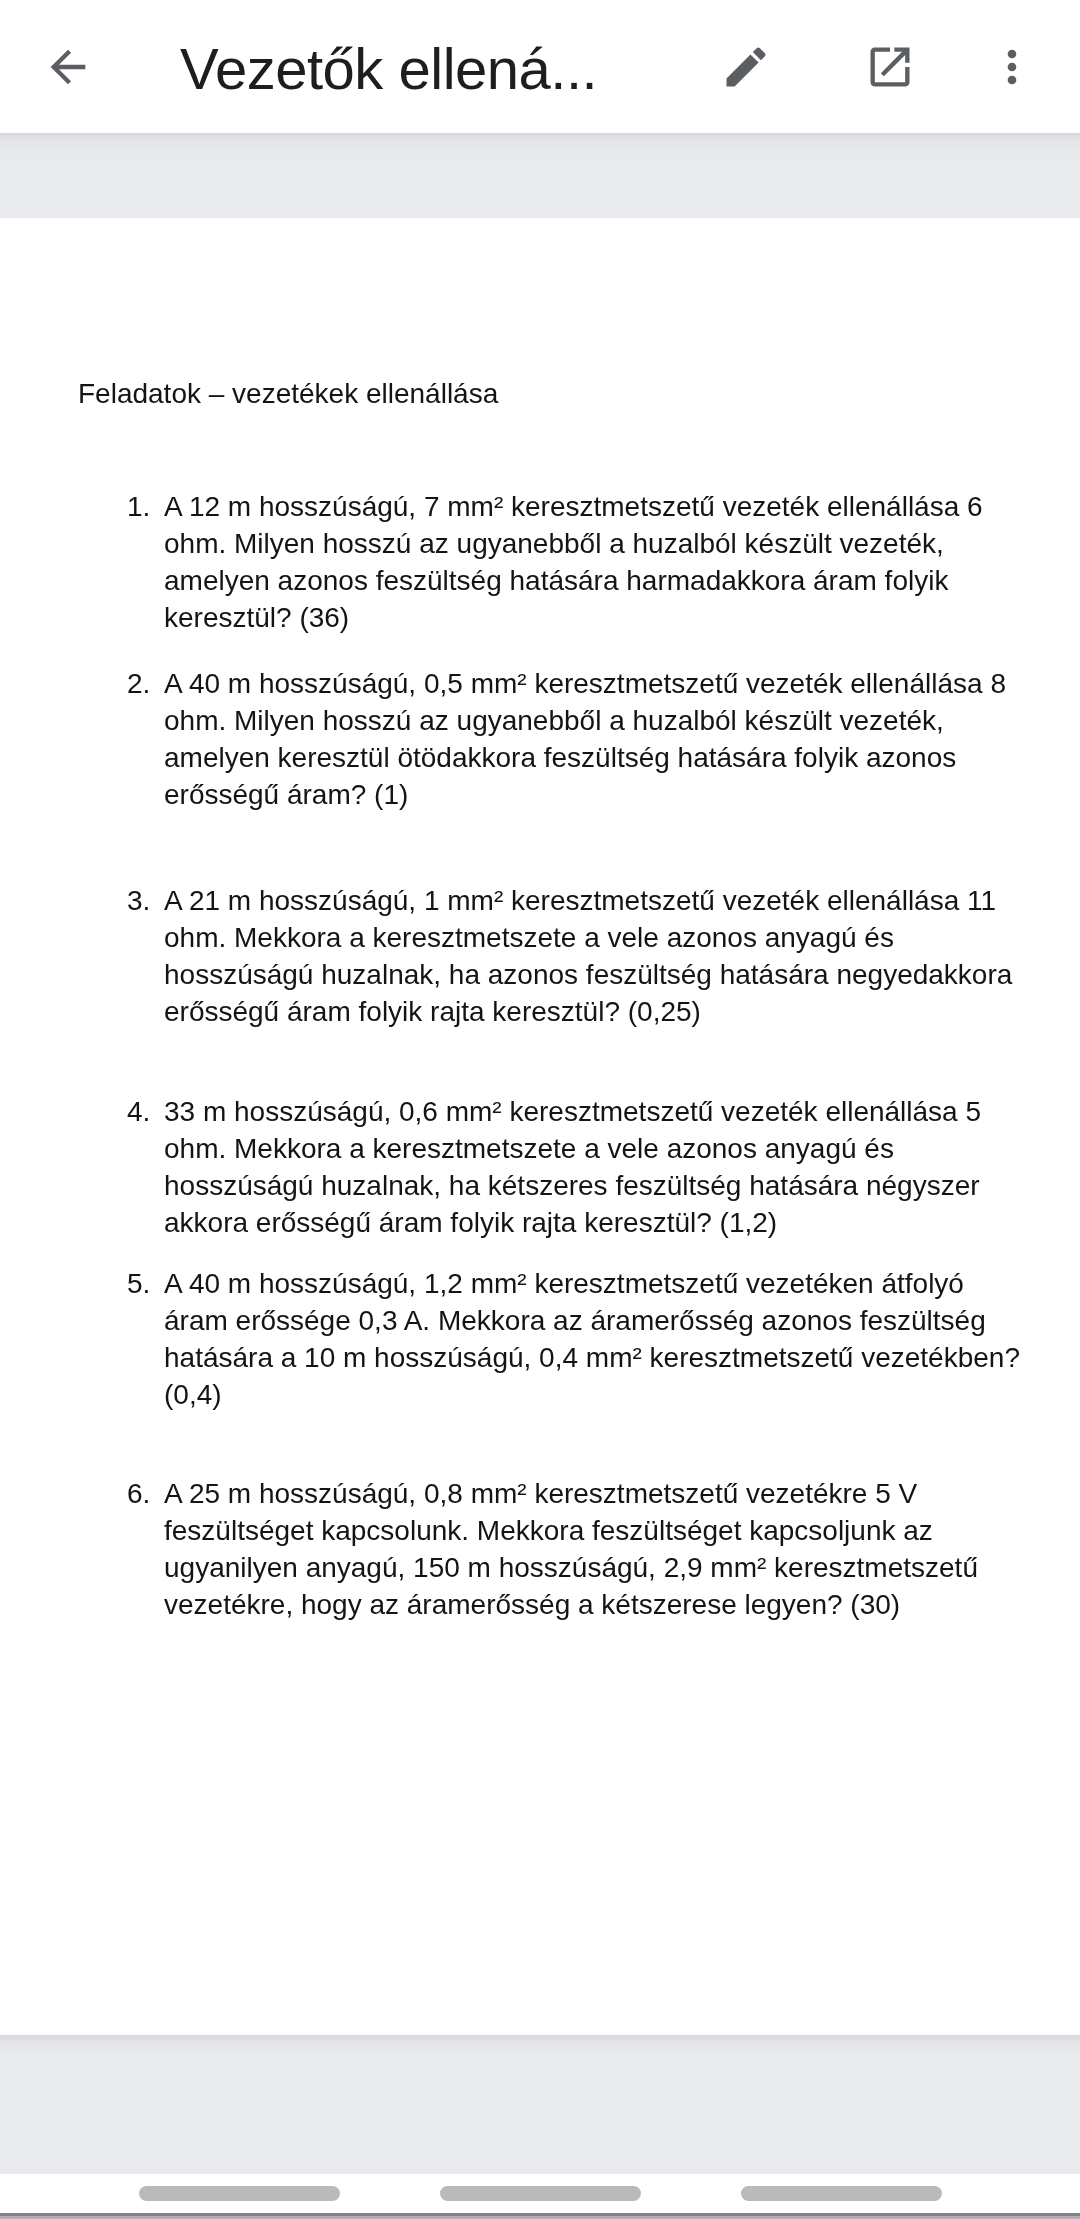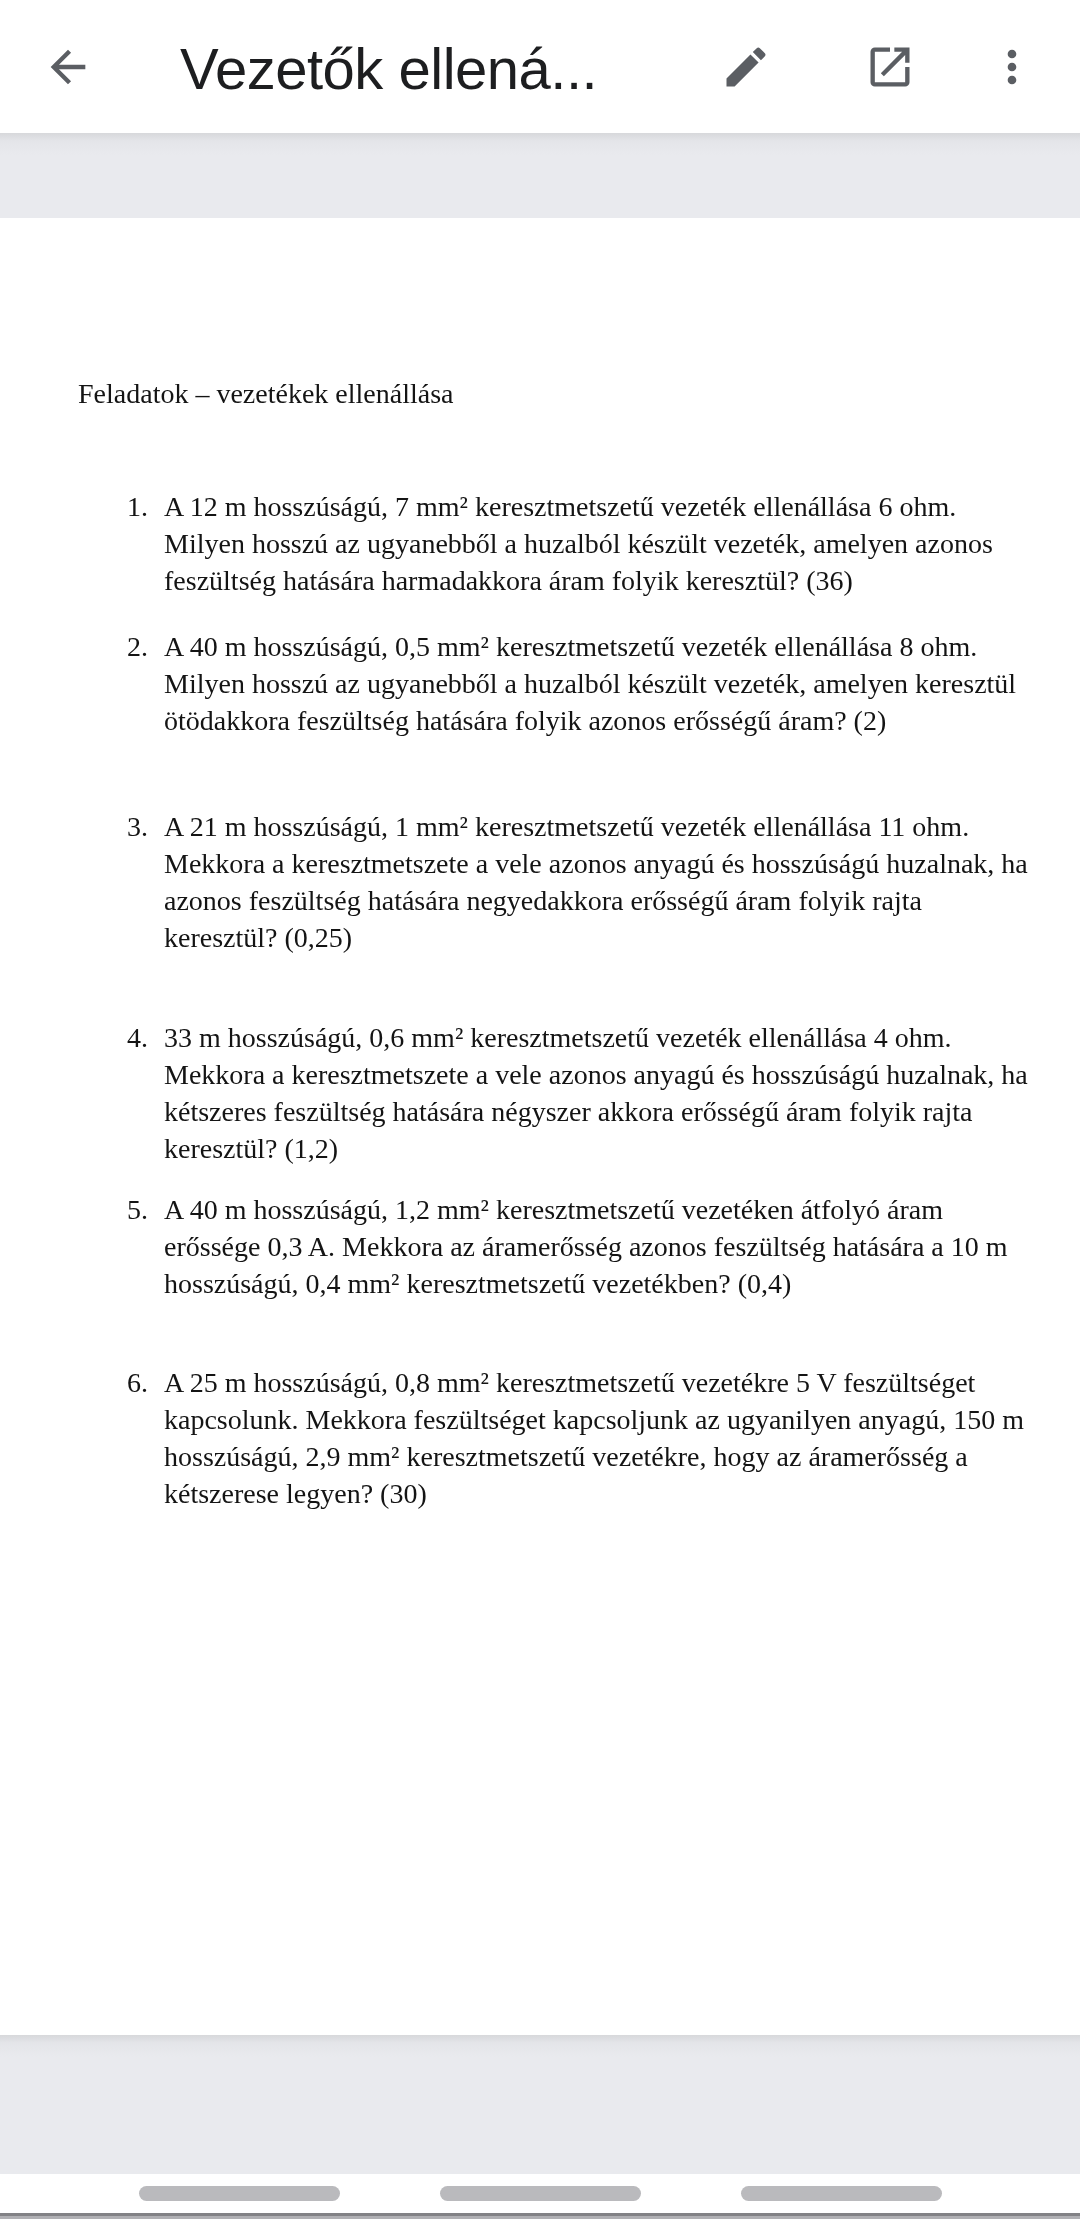"Feladatok – vezetékek ellenállása" .page { font-family: Liberation Serif, serif -> Liberation Sans, sans-serif }
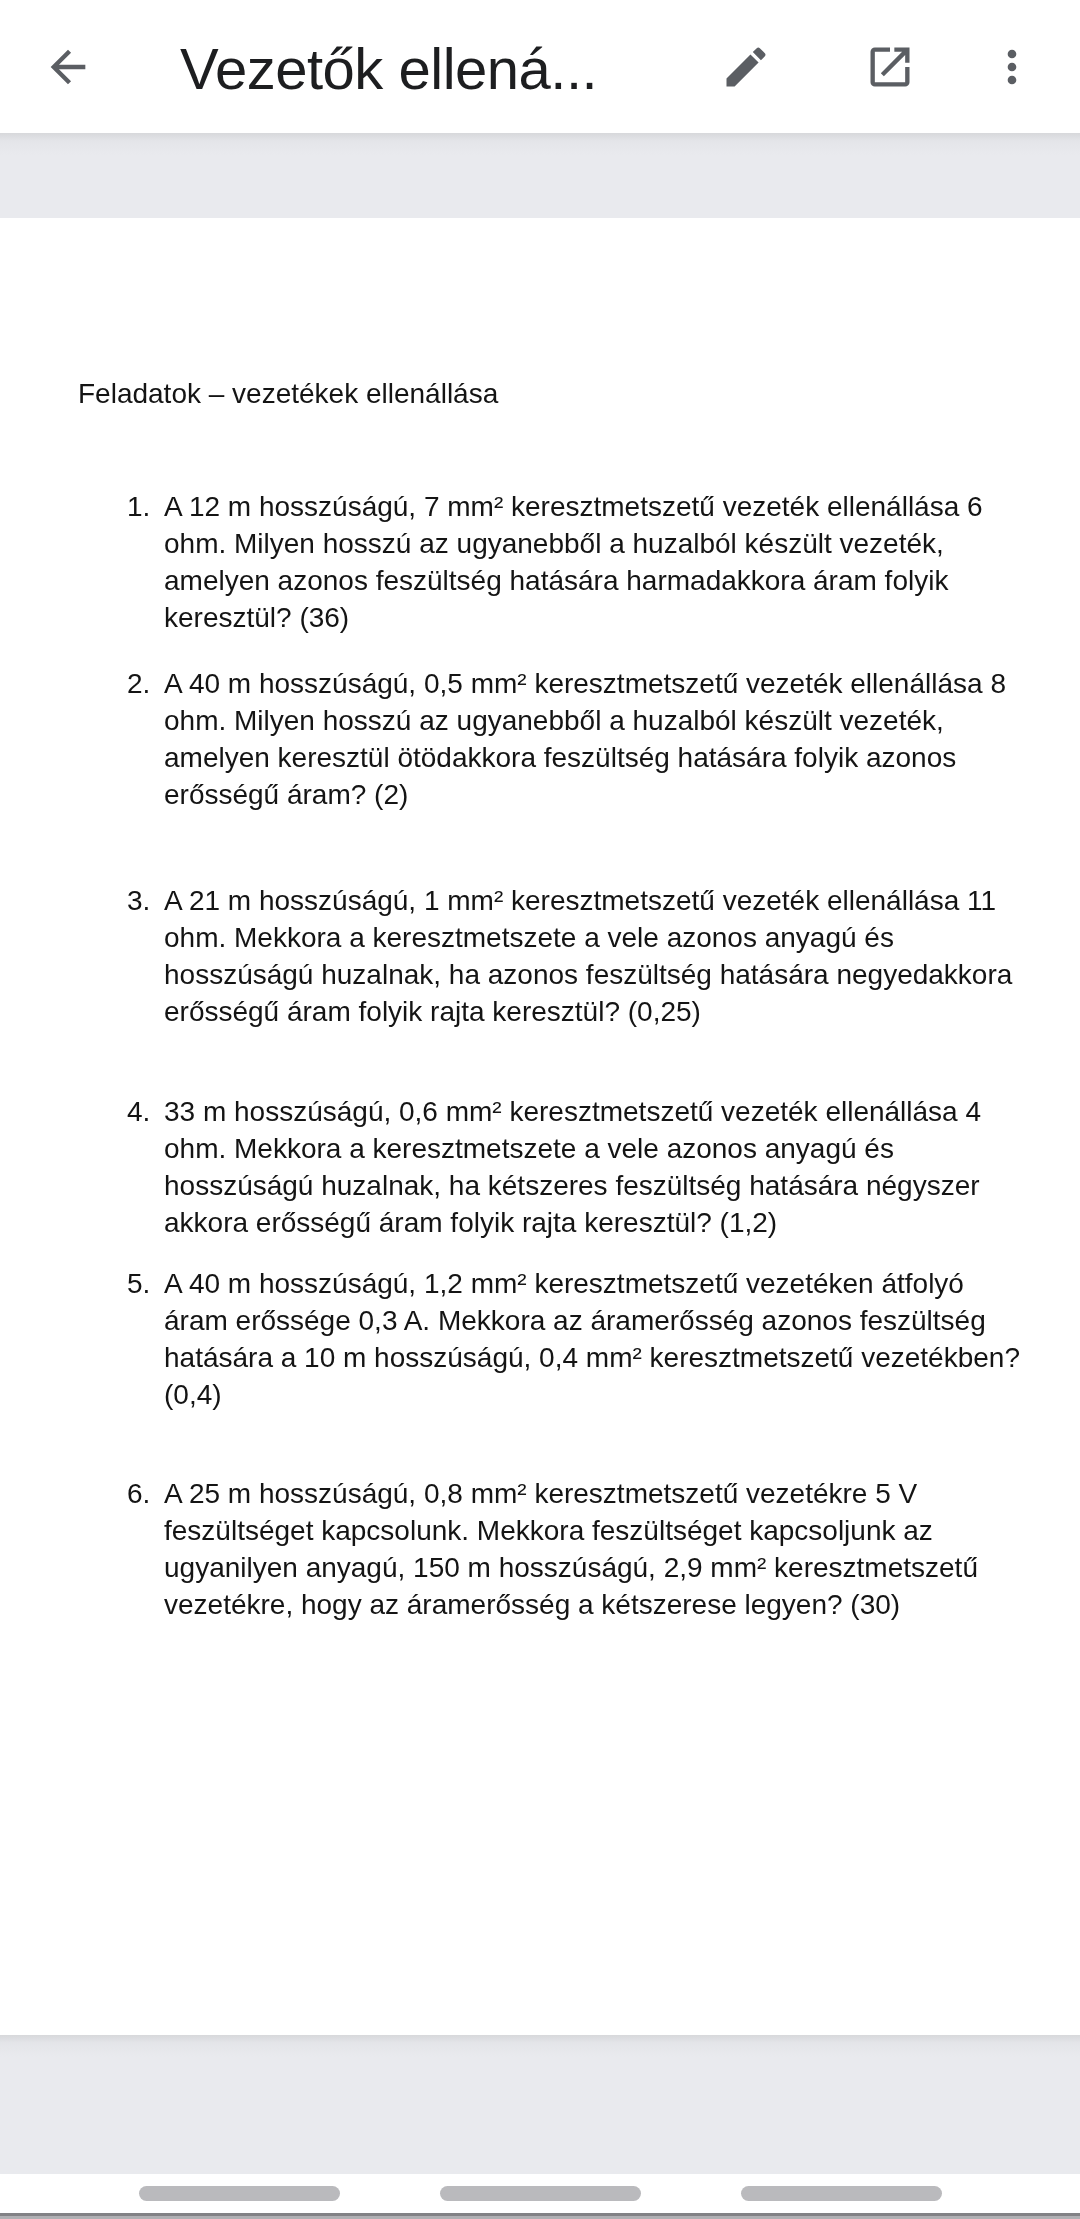"A 40 m hosszúságú, 0,5" span.ptext { text: 2 -> 1 }
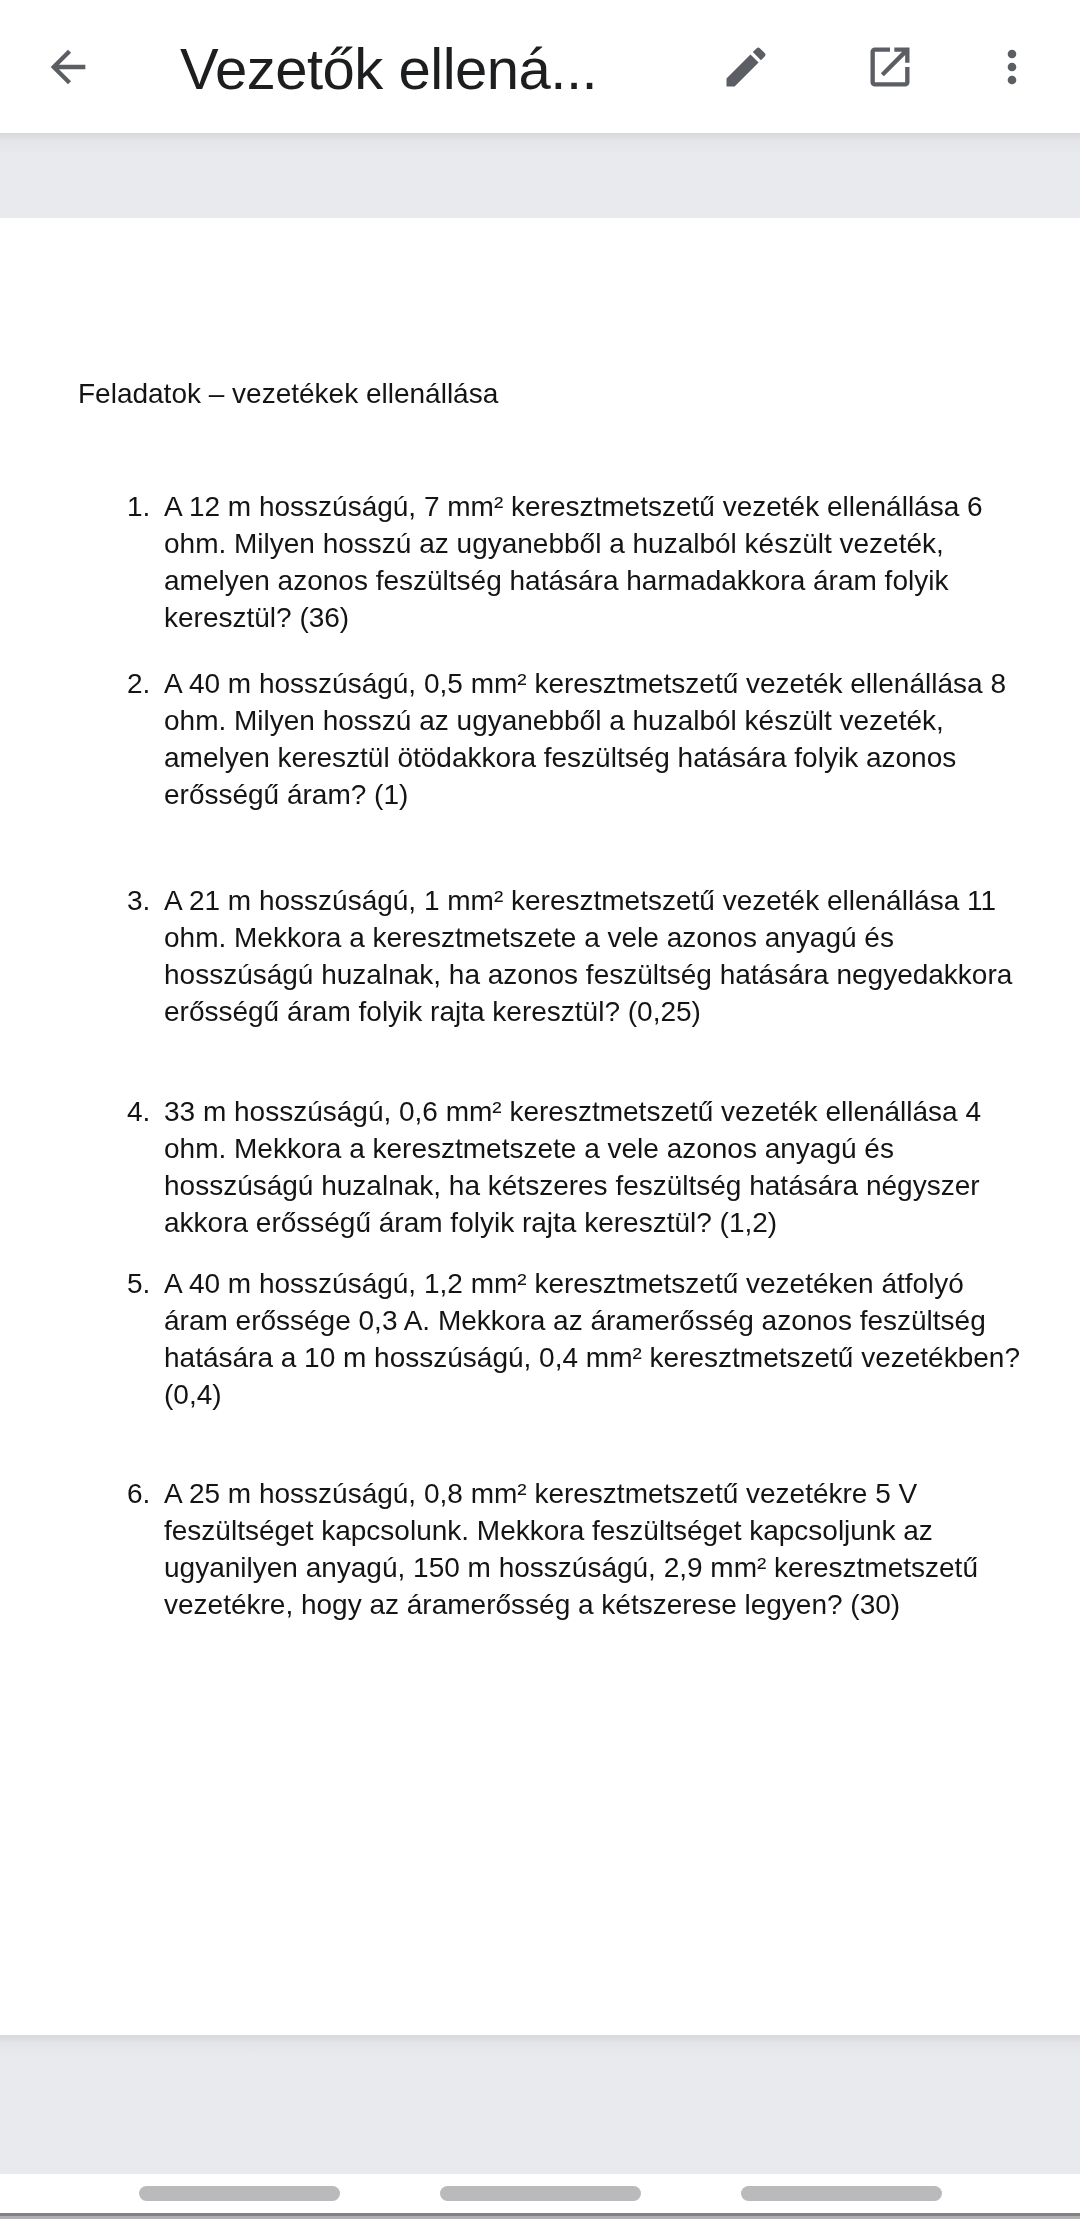"33 m hosszúságú, 0,6 mm²" span.ptext { text: 4 -> 5 }
